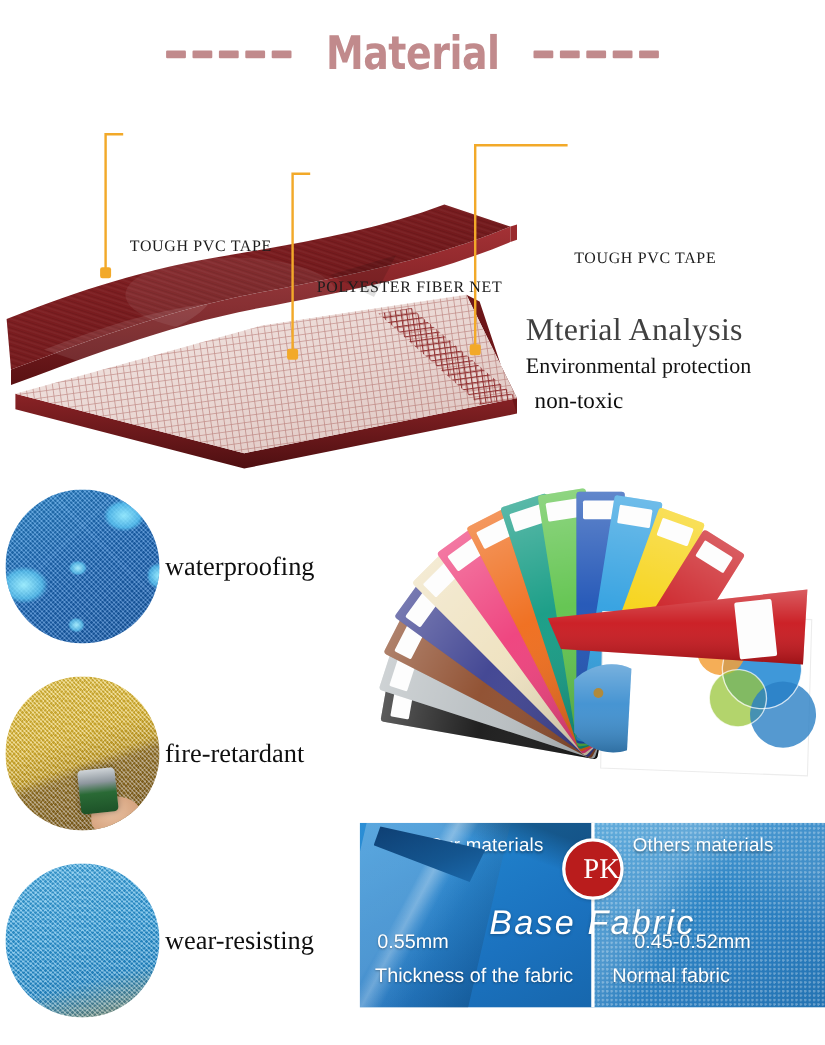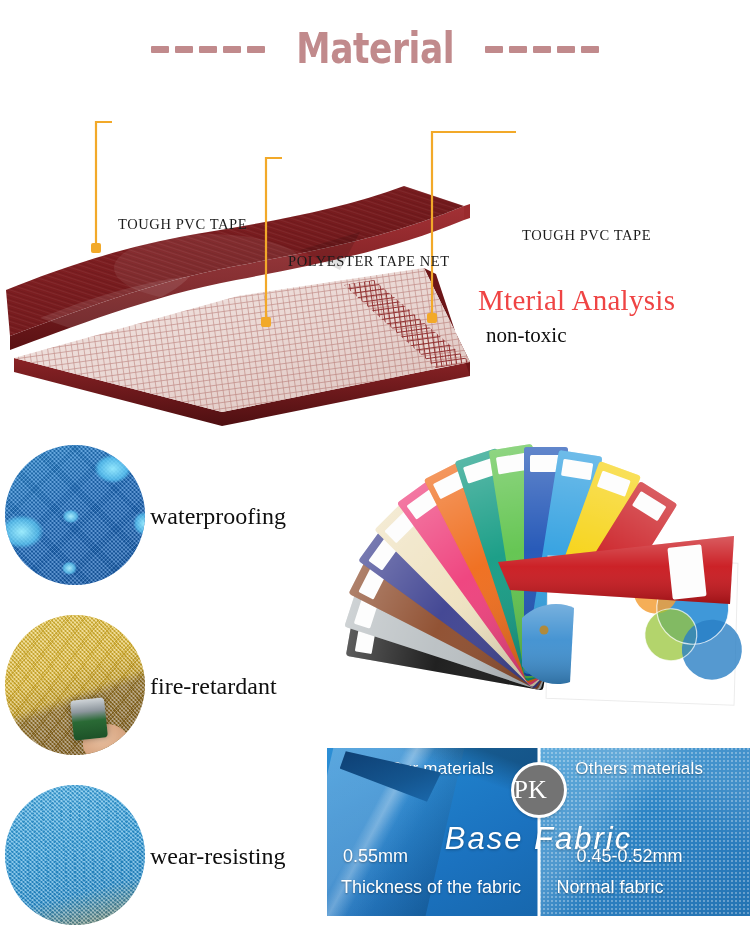"POLYESTER TAPE NET" span.callout-label { text: TAPE -> FIBER }
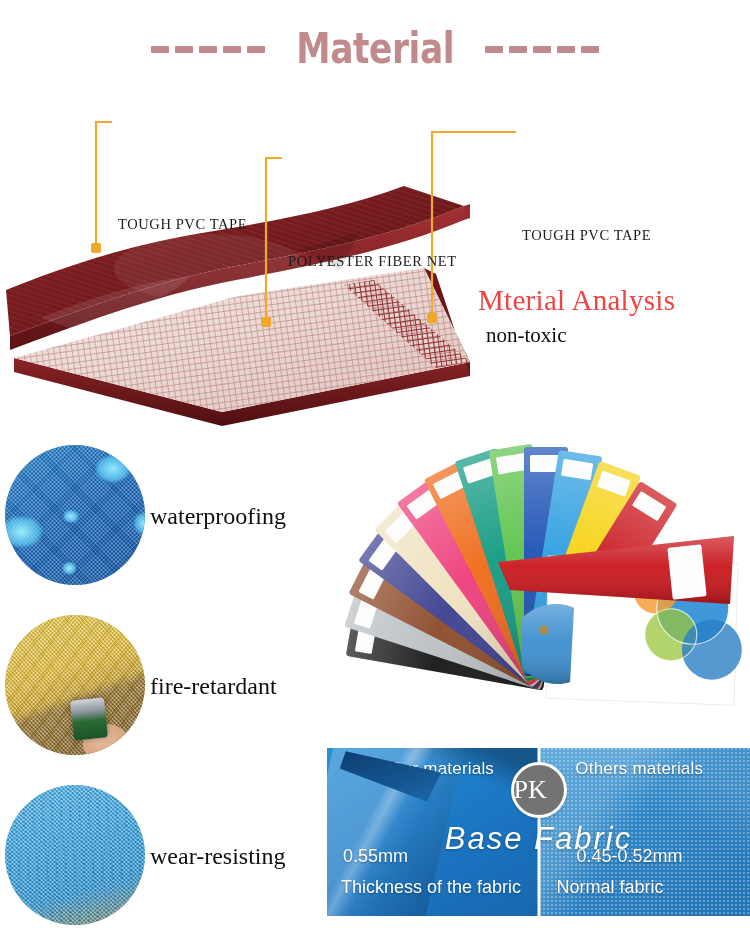"Mterial Analysis" #analysis-title { color: #ef4444 -> #404040 }
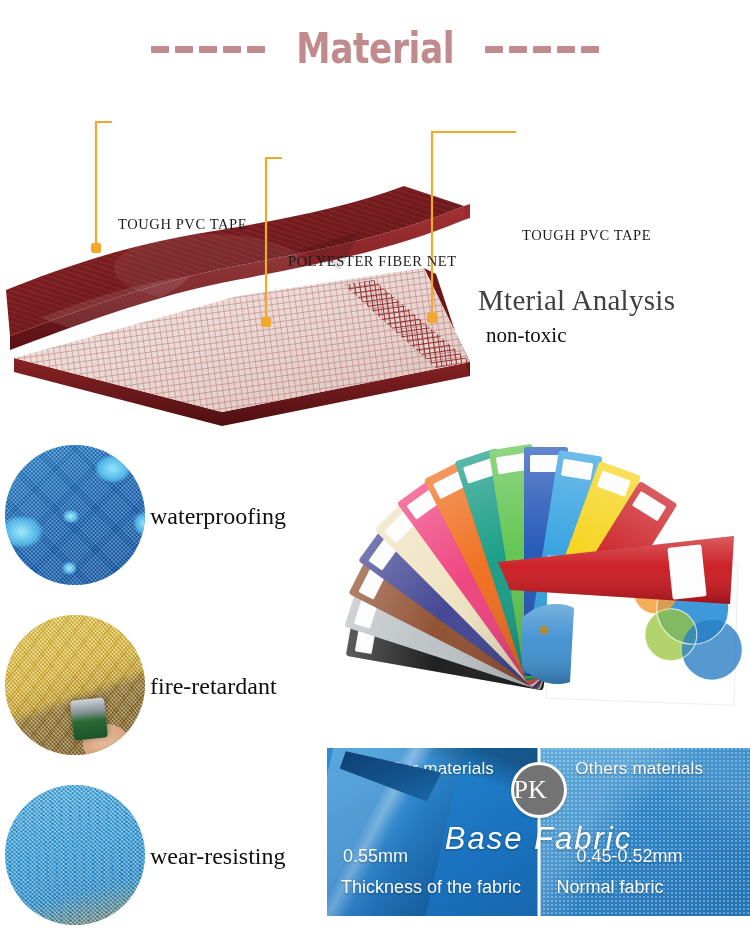"Environmental protection" div { html: none -> <div>Environmental protection</div> }
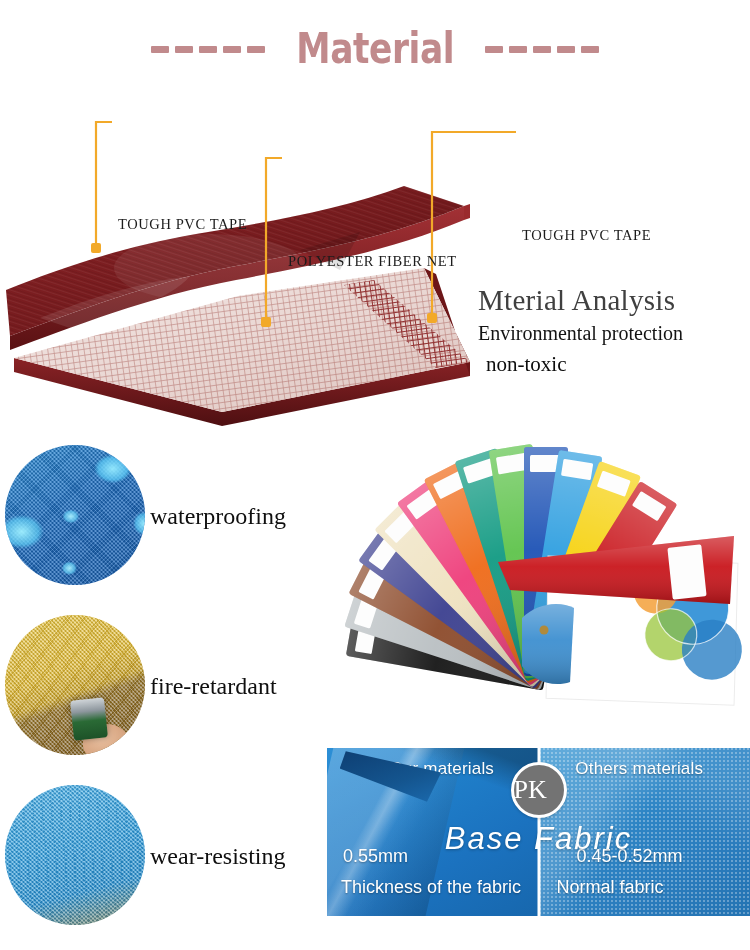"PK" #pk-badge { background: #737373 -> #b91c1c; justify-content: flex-start -> flex-end }
